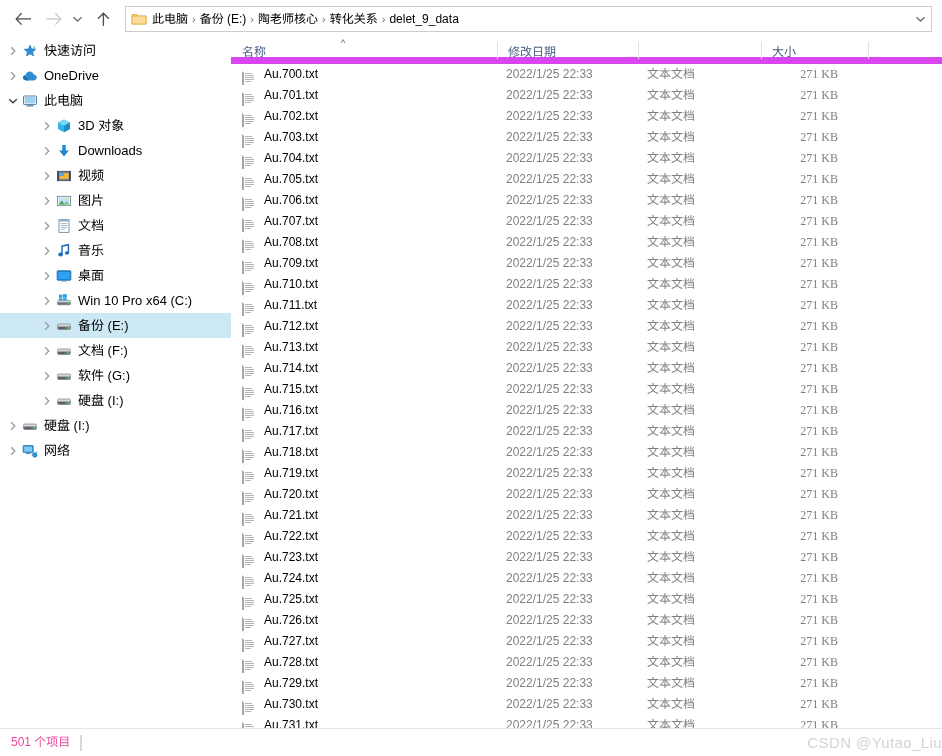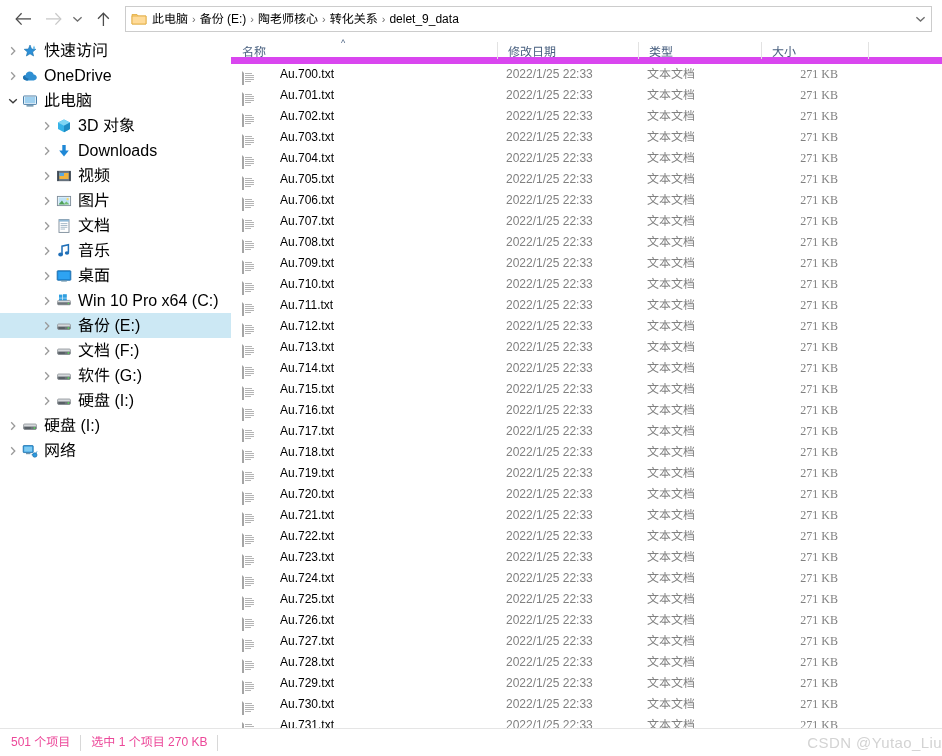"快速访问" .tree-item .t-label { font-size: 16px -> 13px }
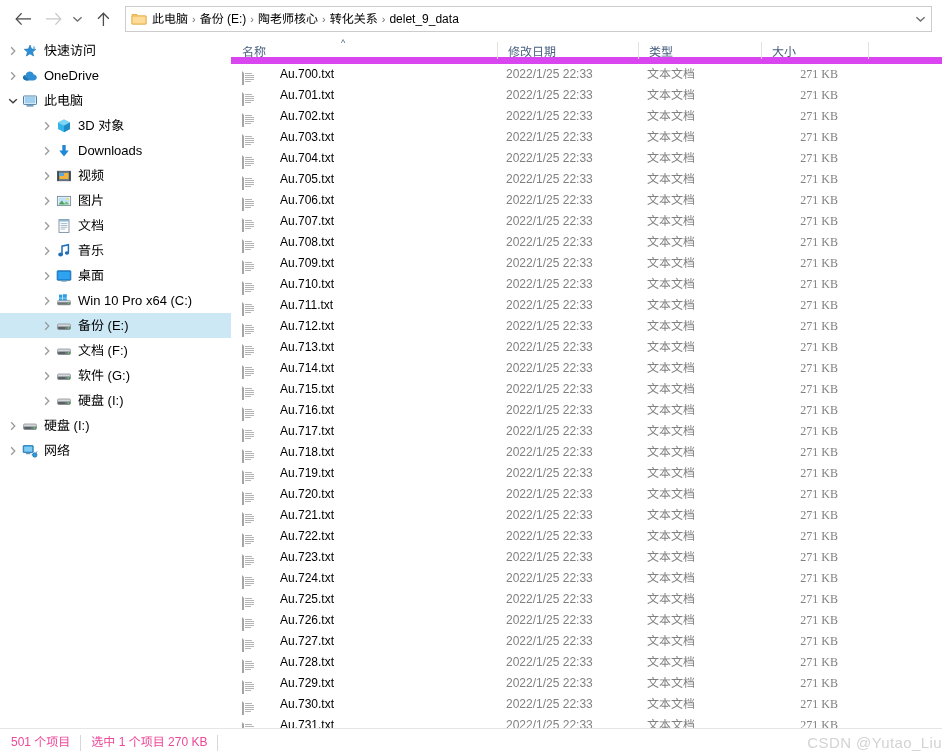"类型" div.col-cell { html: <div> <span>类型</span> </div> -> none }
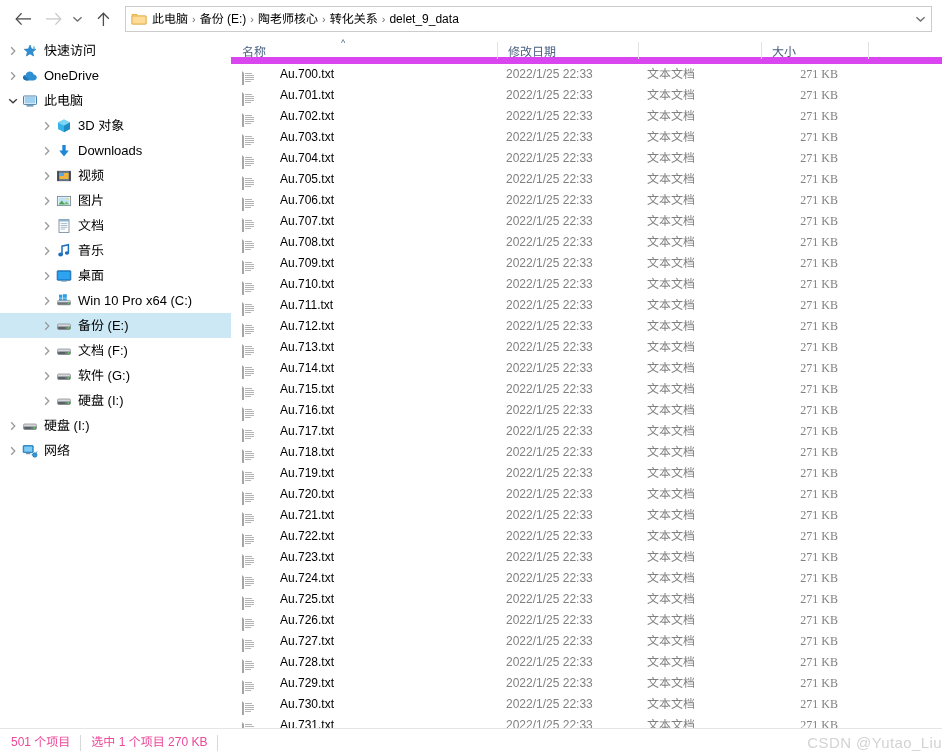"Au.700.txt" .f-name { margin-left: 16px -> none }
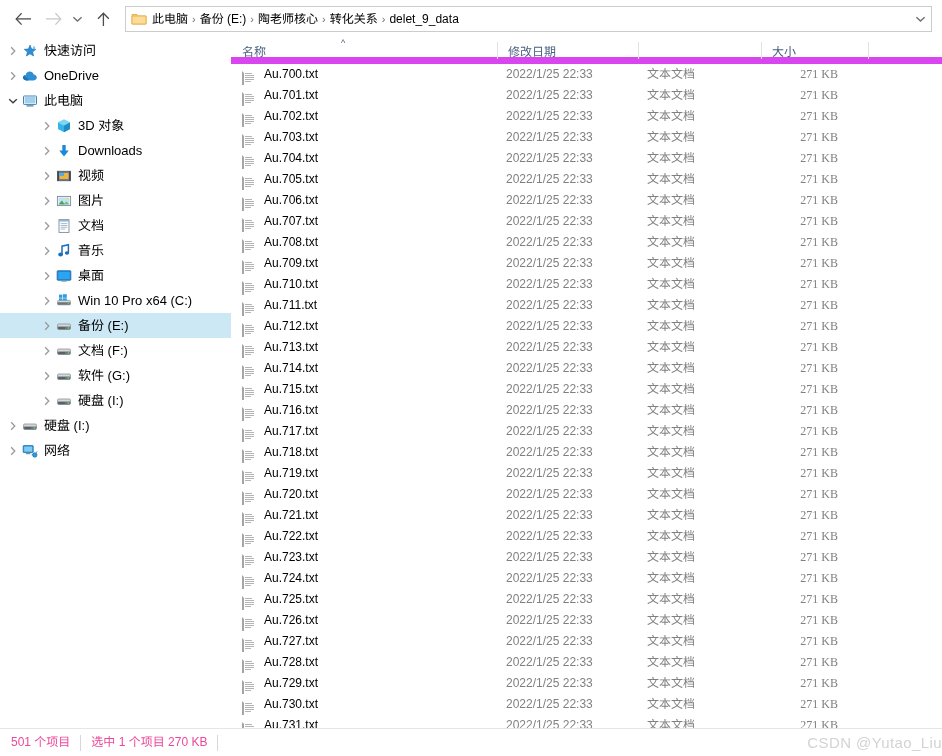"选中 1 个项目 270 KB" div.status-seg { html: <div>选中 1 个项目 270 KB</div> -> none }
